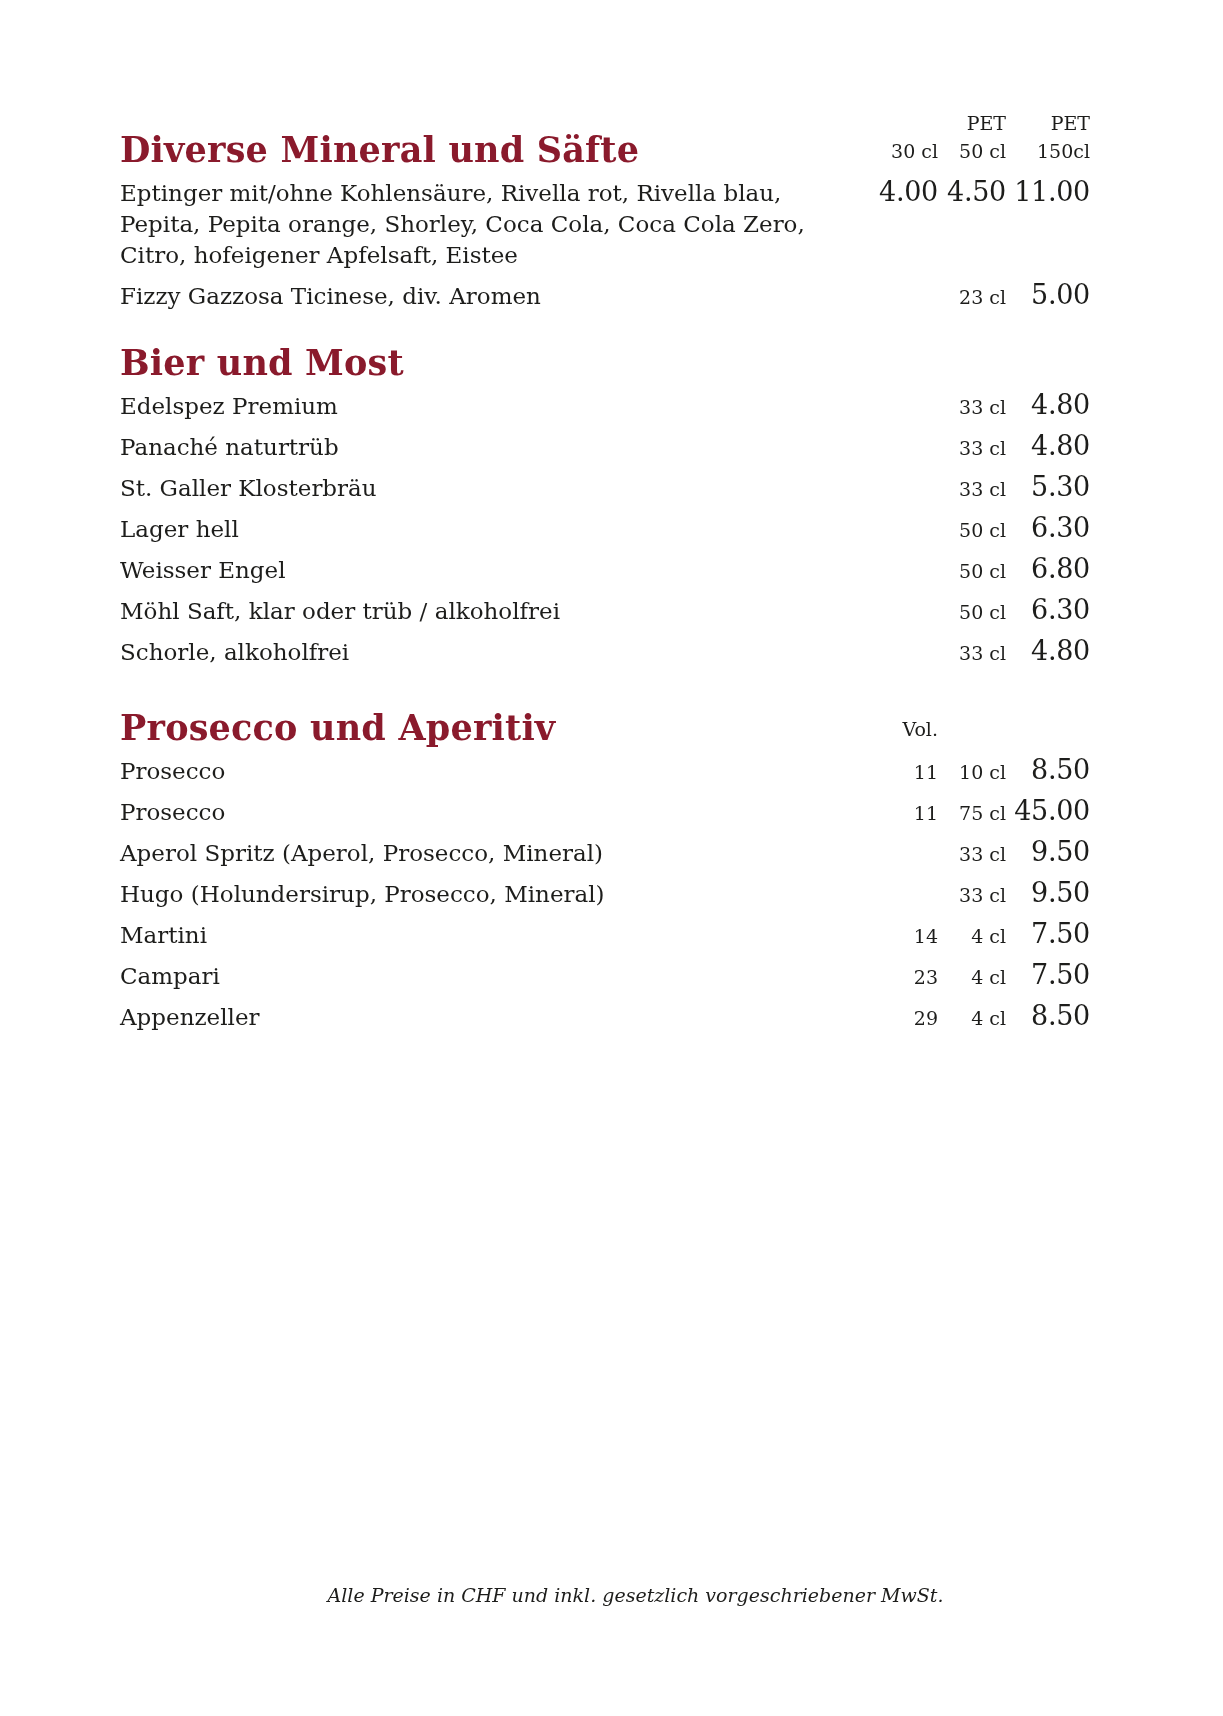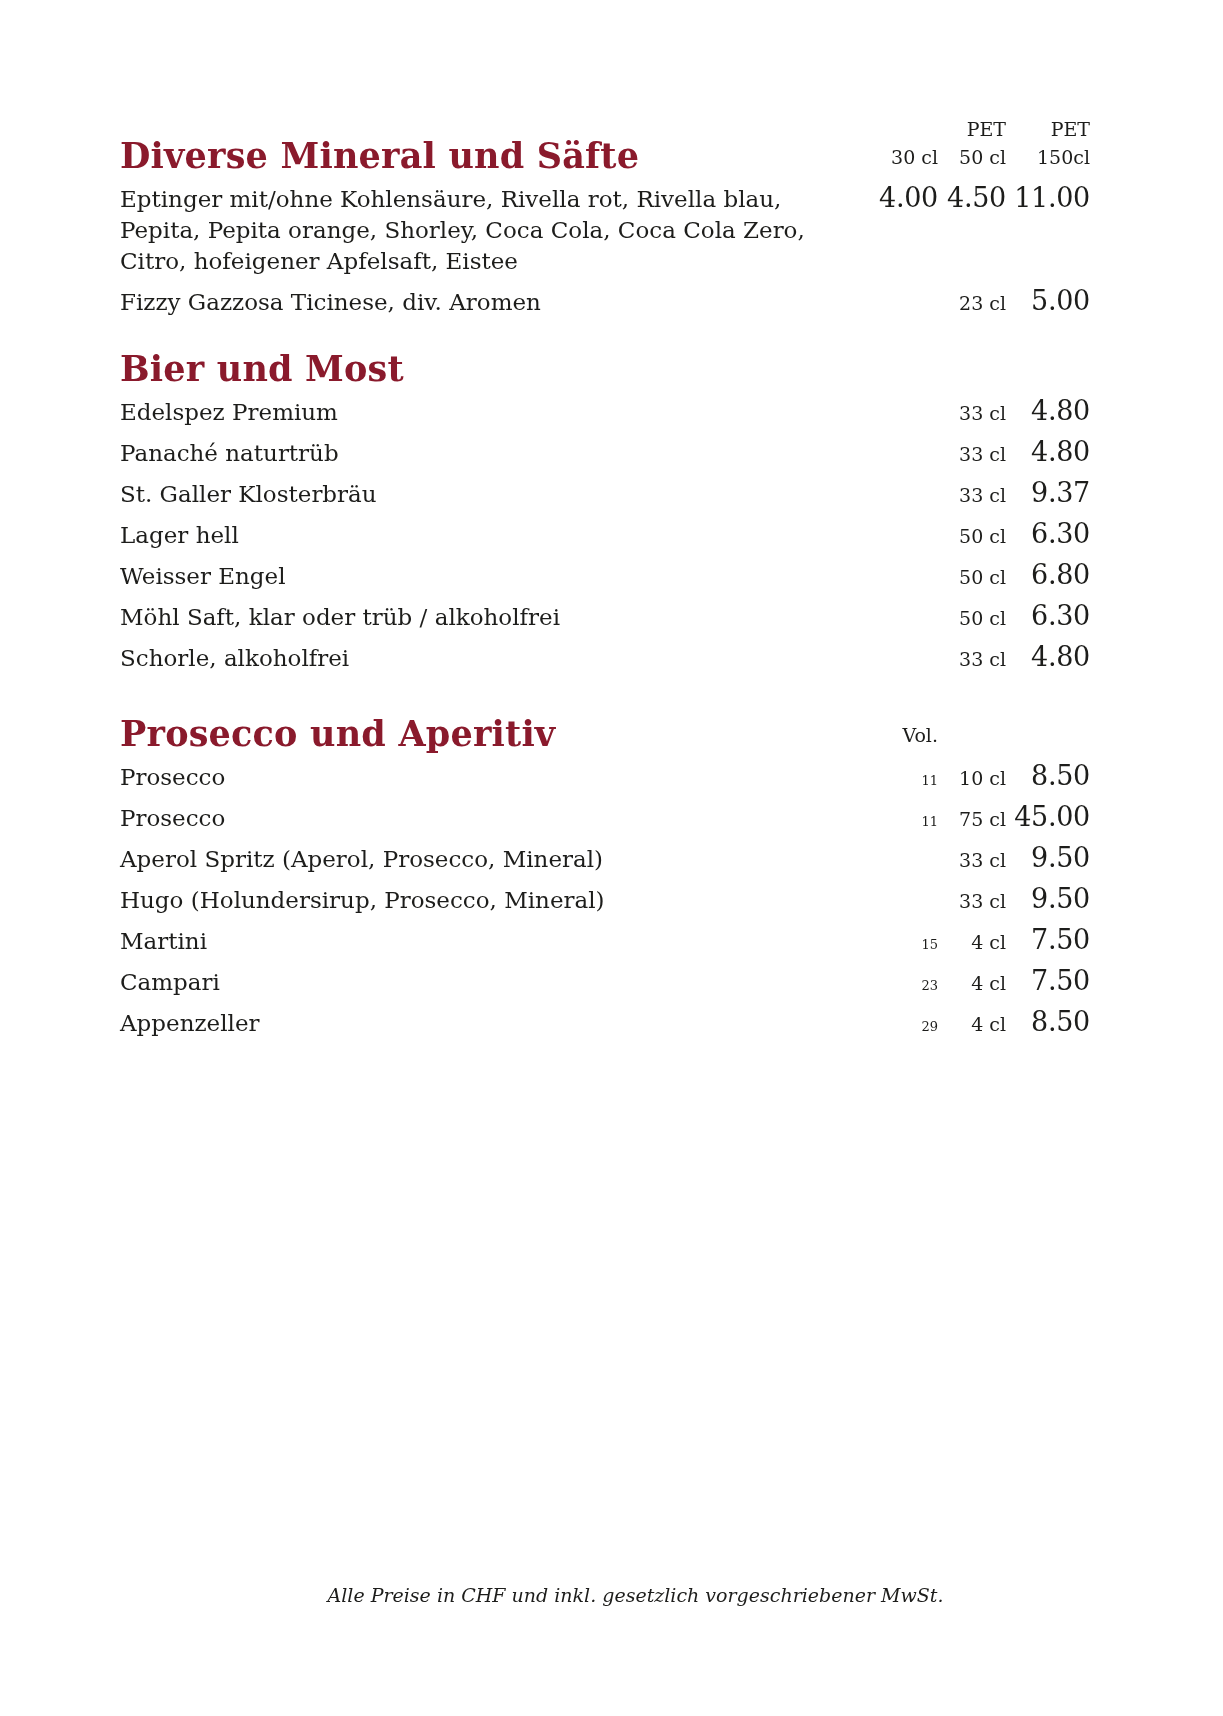"Diverse Mineral und Säfte" .content { top: 100px -> 94px }
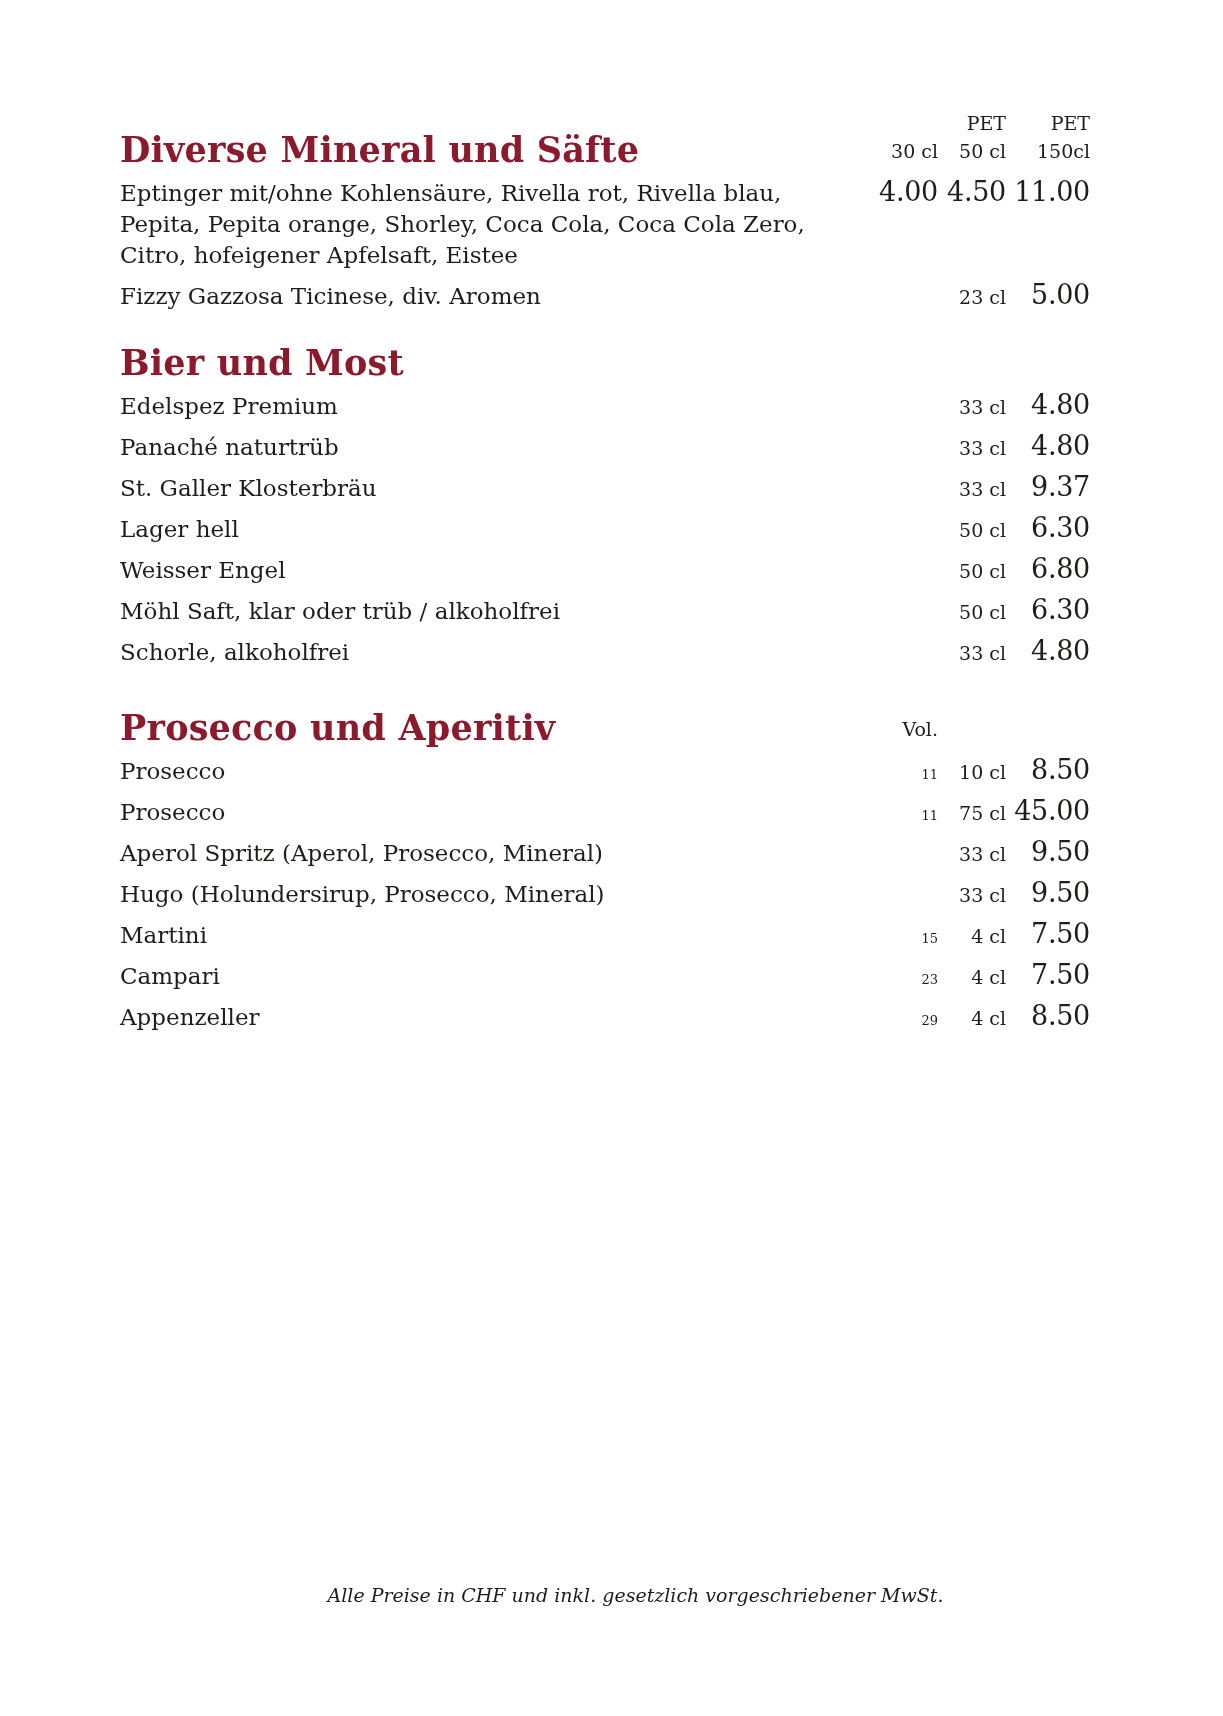"9.37" div.cell { text: 9.37 -> 5.30 }
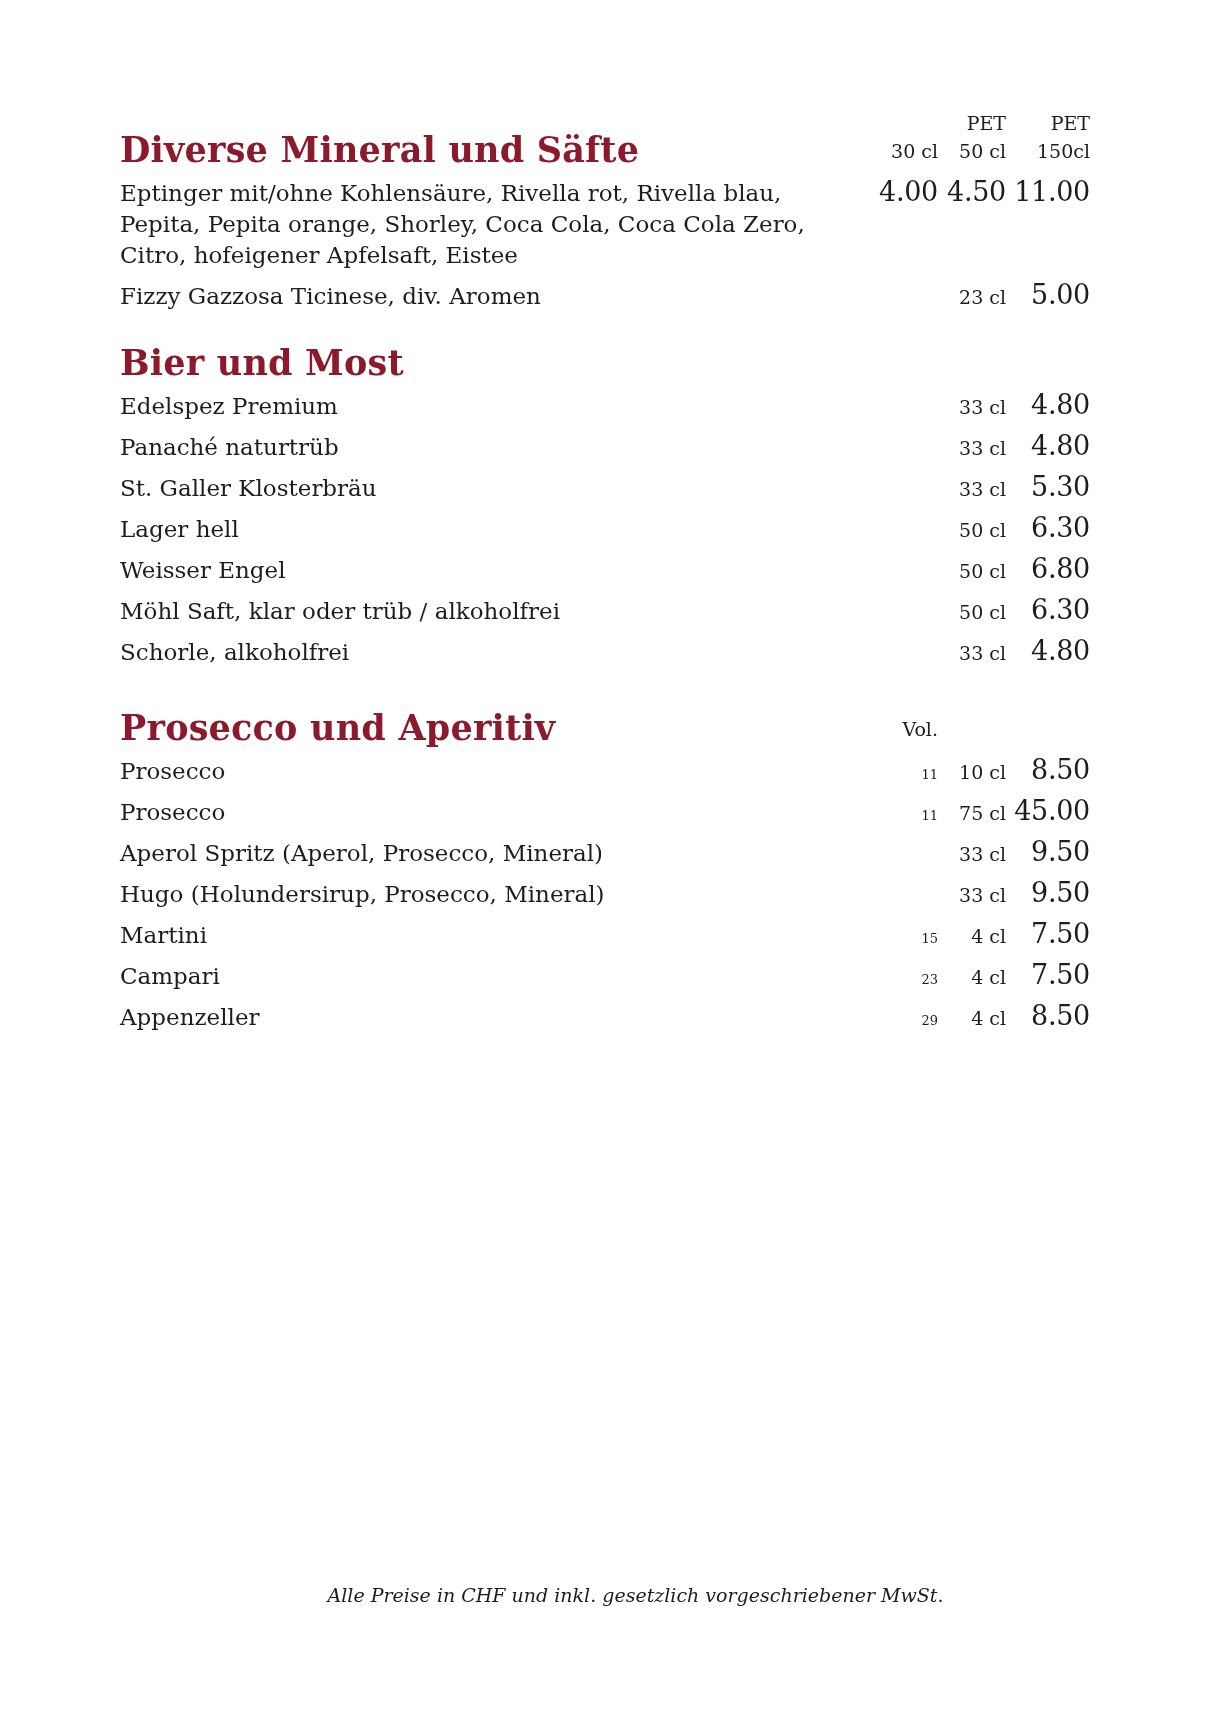"11" .cell.vol { font-size: 13px -> 19px }
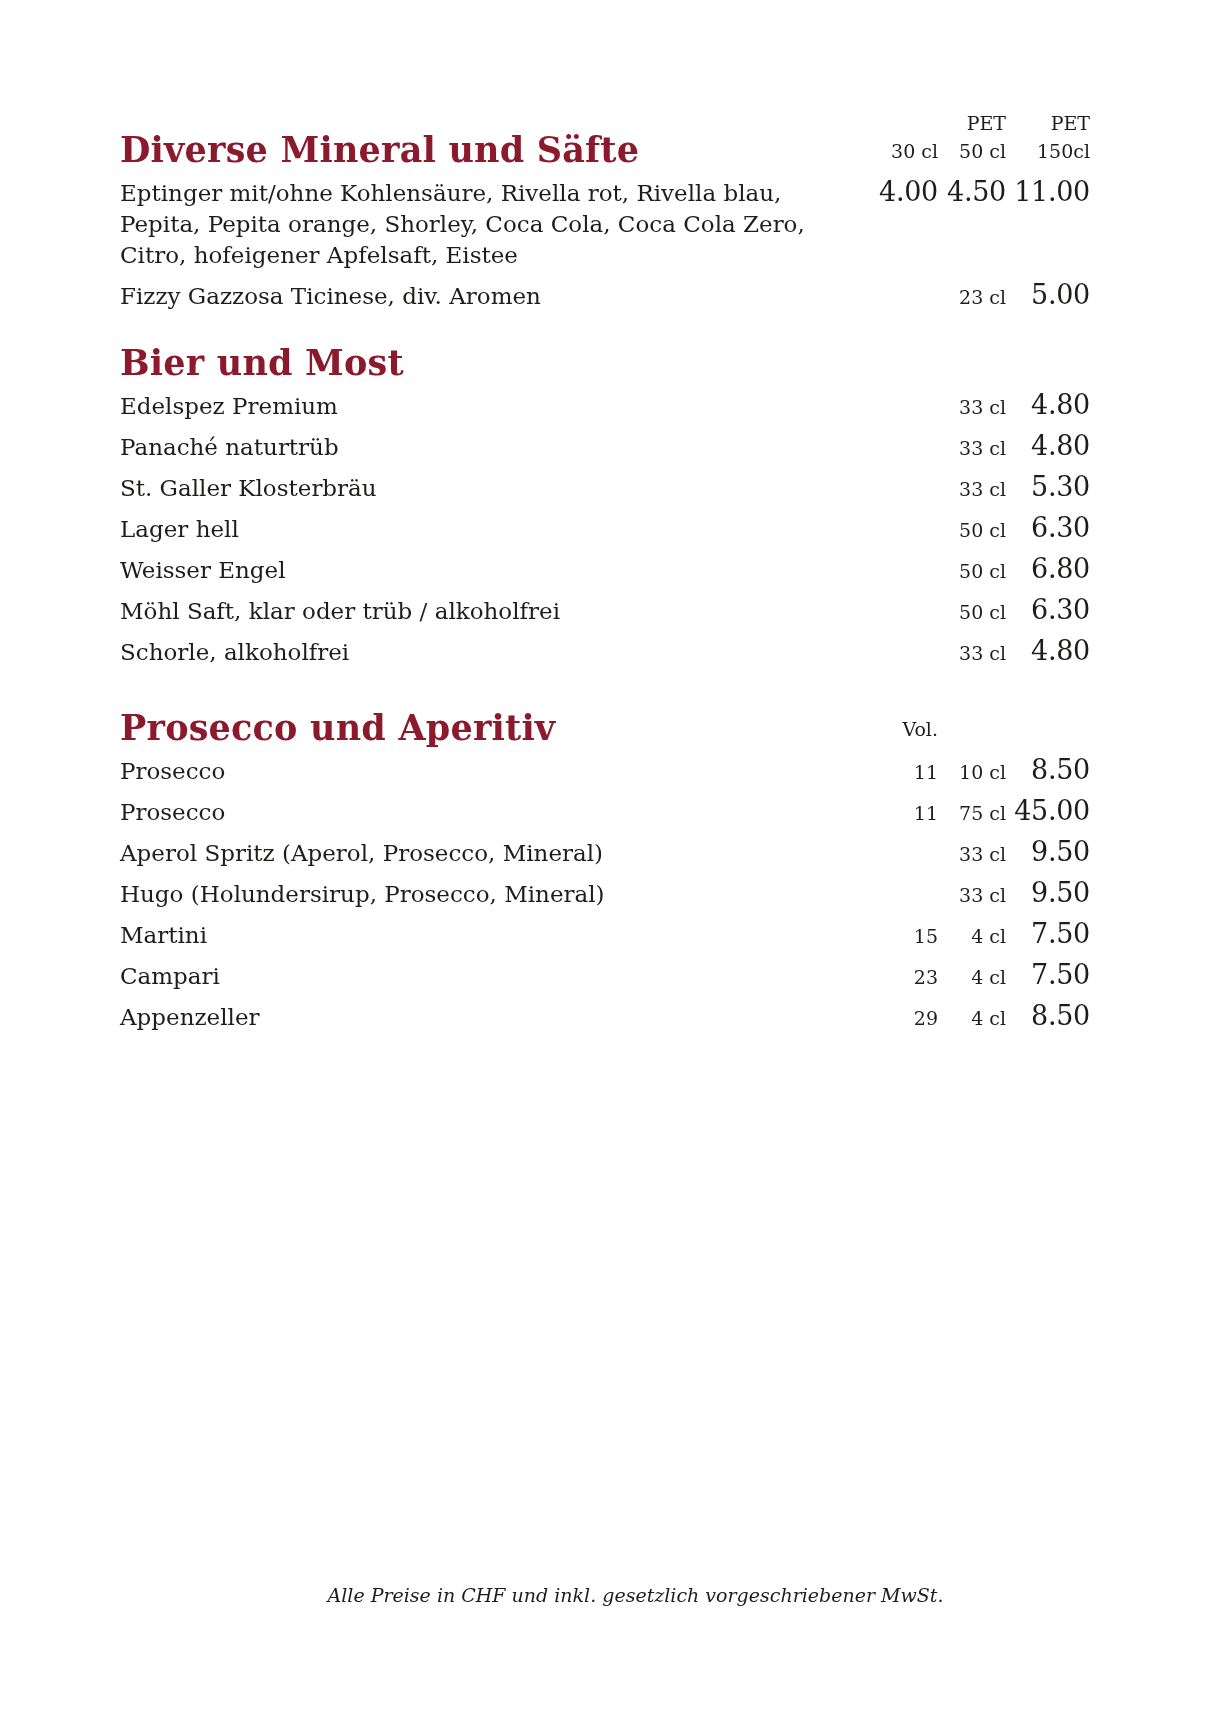"15" div.cell { text: 15 -> 14 }
